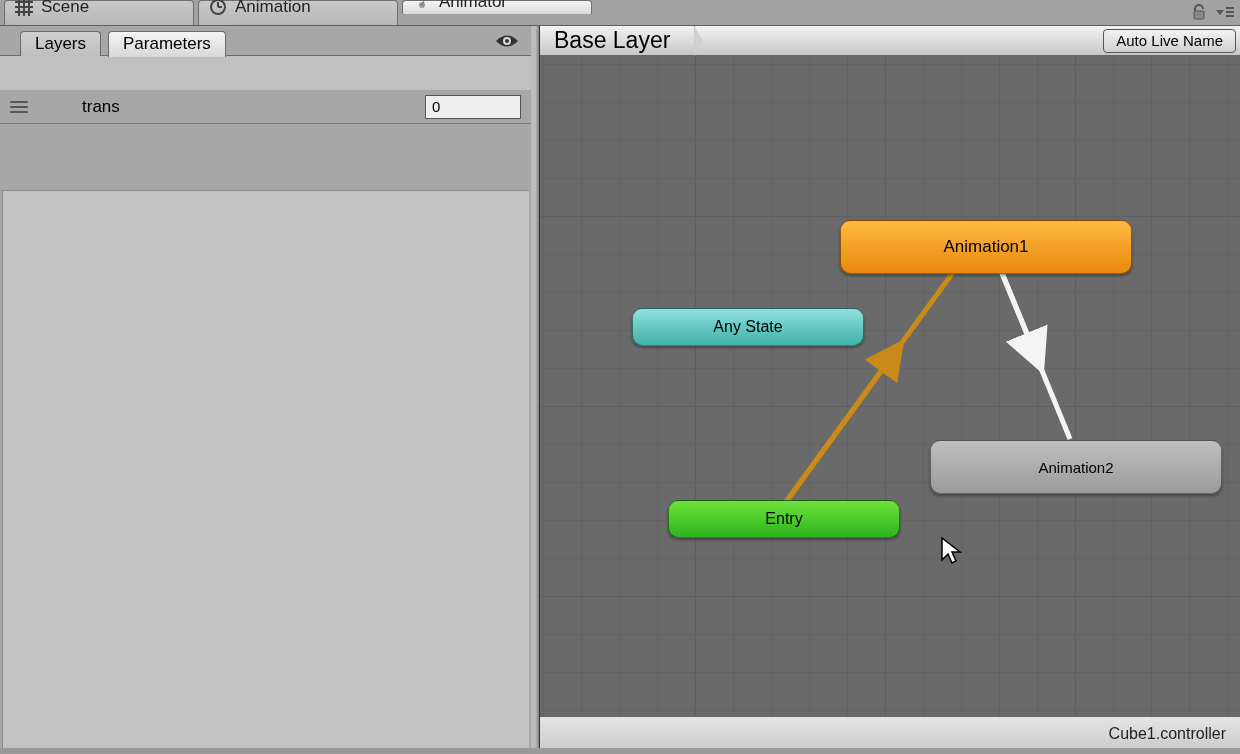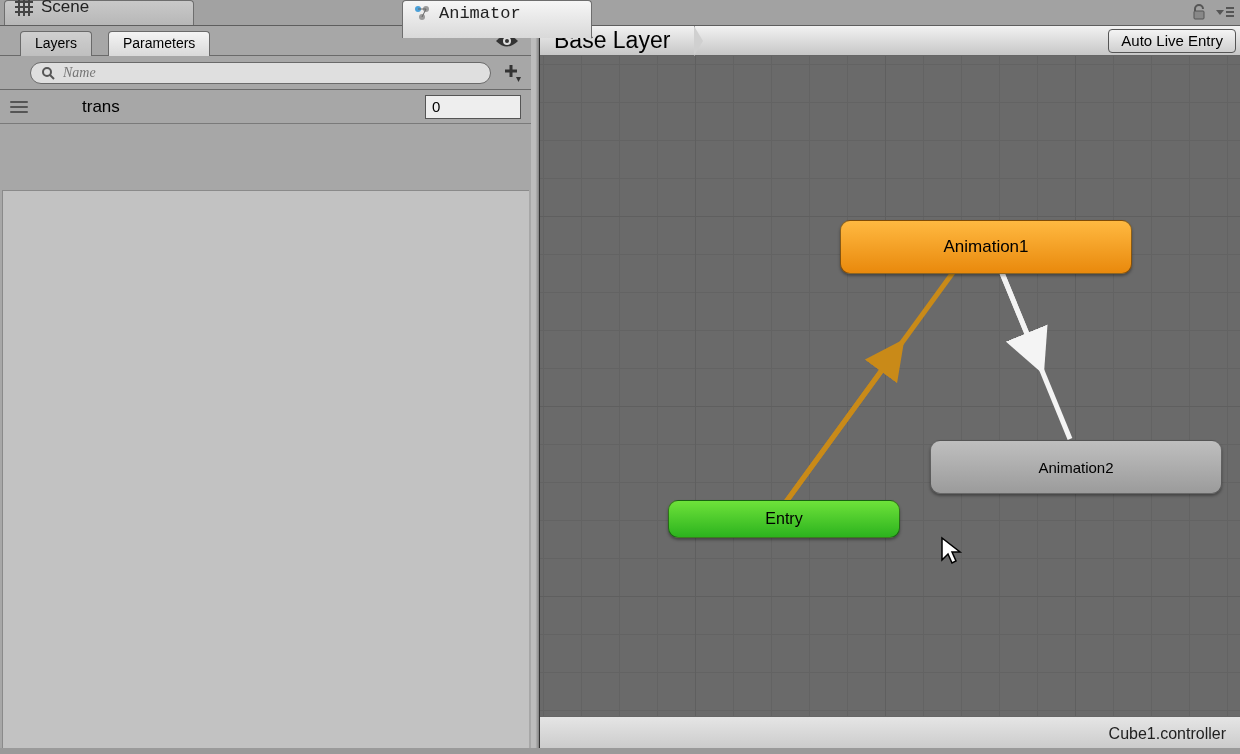"Animation" div.etab { html: none -> <div> <span> <svg> <circle></circle> <line></line> <line></line> </svg> </span> <span>Animation</span> </div> }
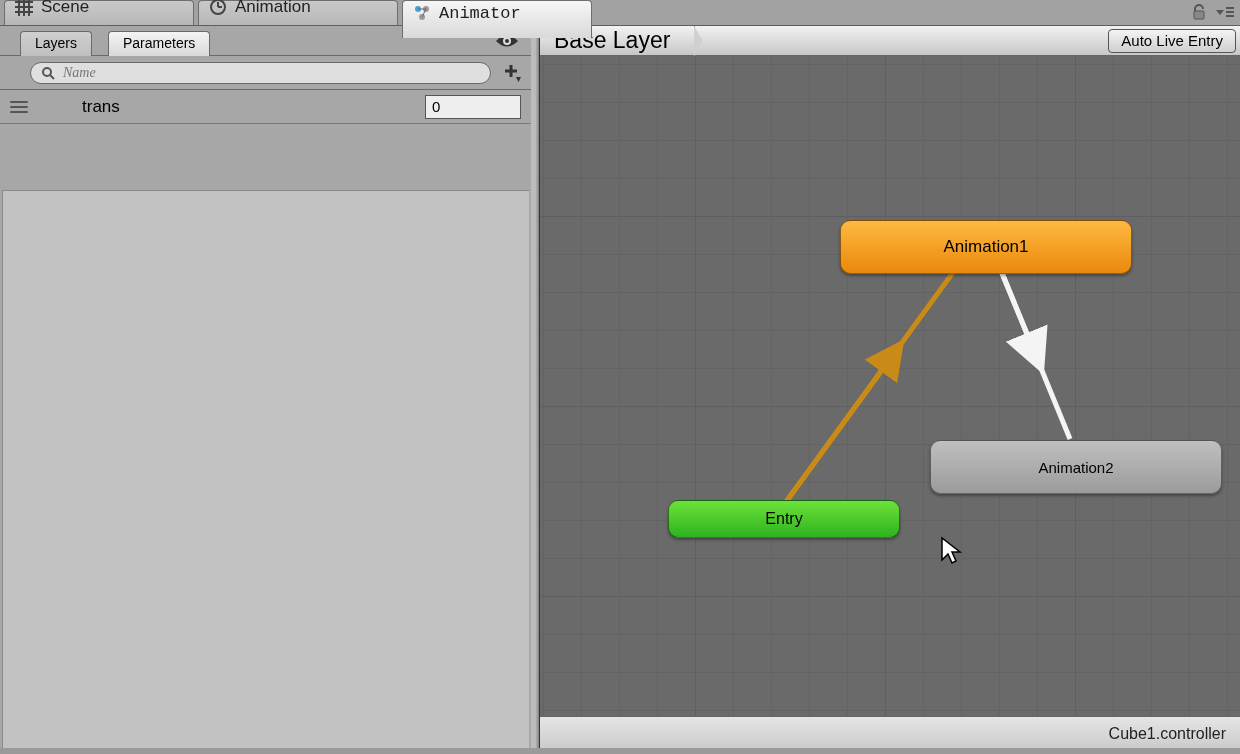"Animator" .etab.active { font-family: Liberation Mono, monospace -> none; height: 38px -> 14px }
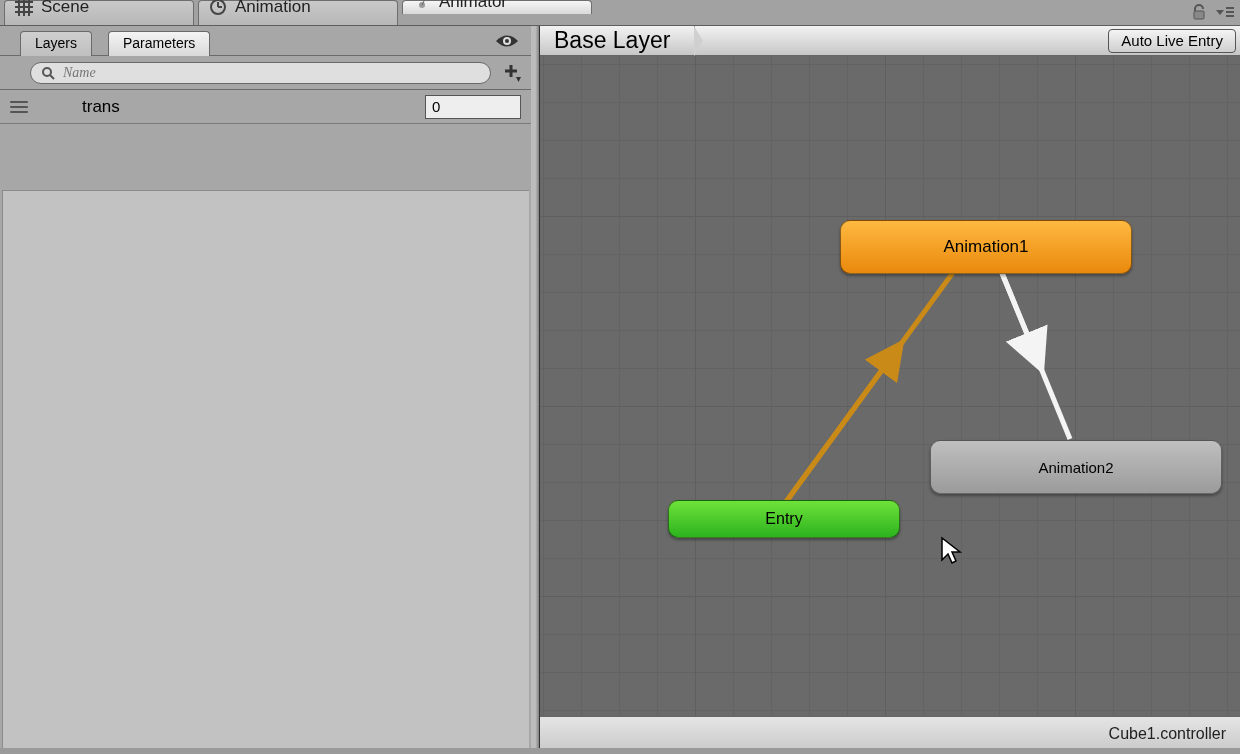"Layers" .lp-tab { font-size: 14px -> 17px }
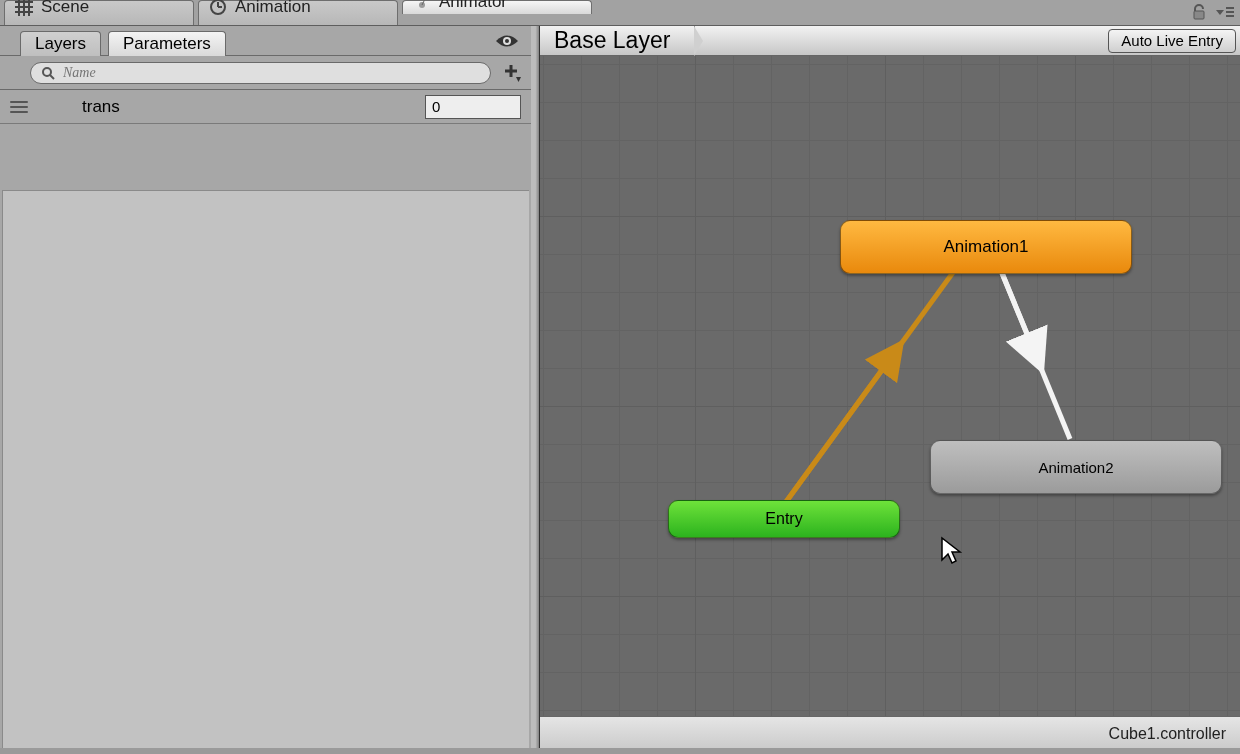"Auto Live Entry" span { text: Entry -> Name }
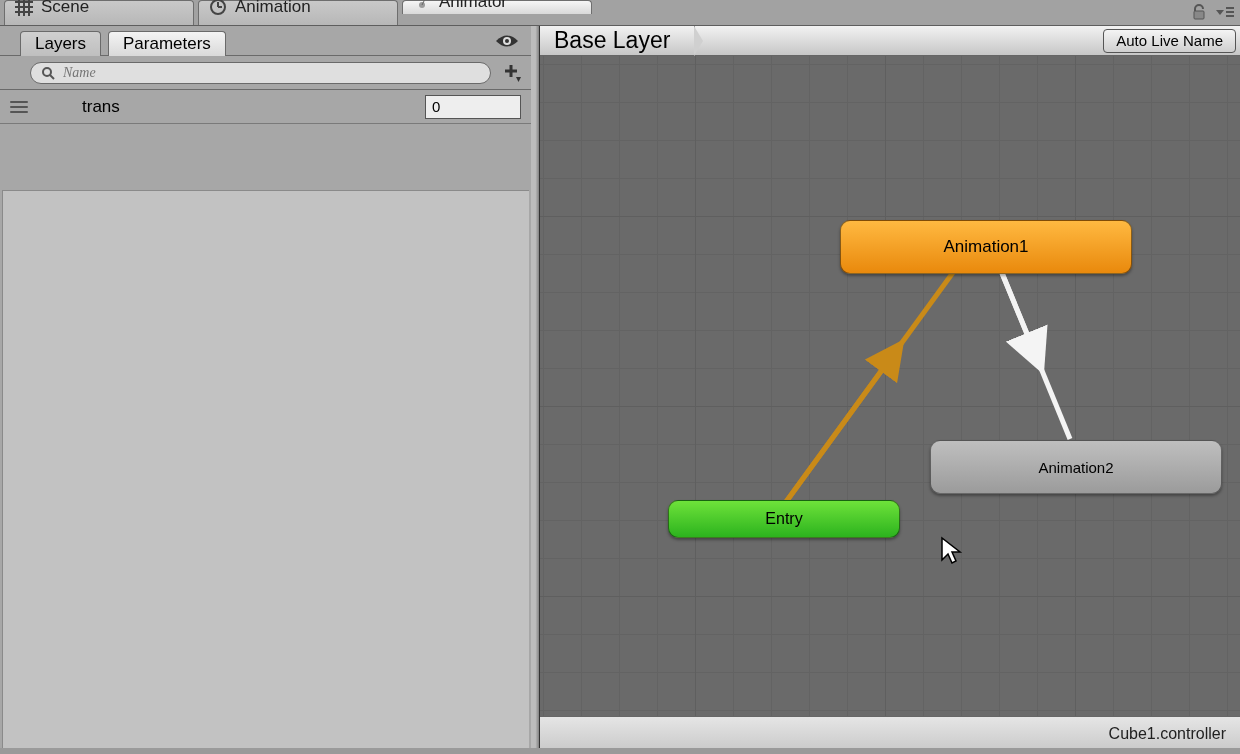"Name" div { html: <div> <div> <span> <svg> <circle></circle> <line></line> </svg> </span> <input> </div> <div> <svg> <line></line> <line></line> <polygon></polygon> </svg> </div> </div> -> none }
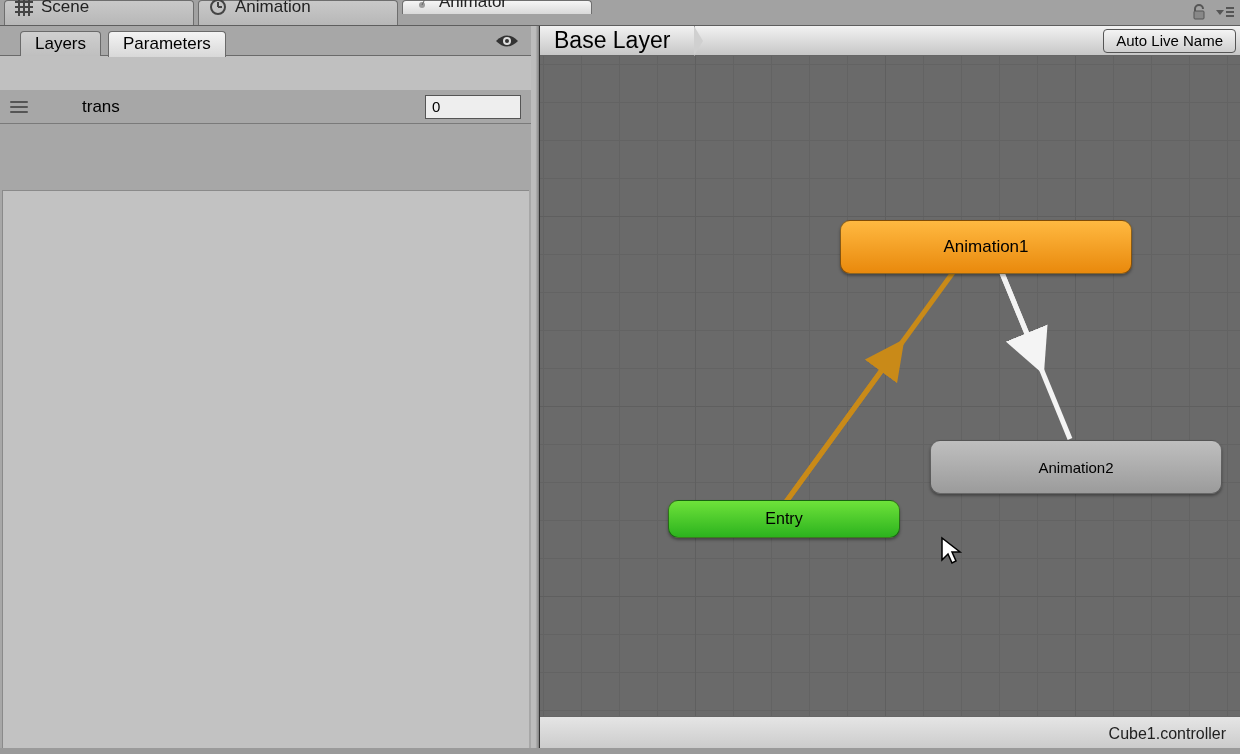"Any State" div.node { html: none -> <div> <span>Any State</span> </div> }
